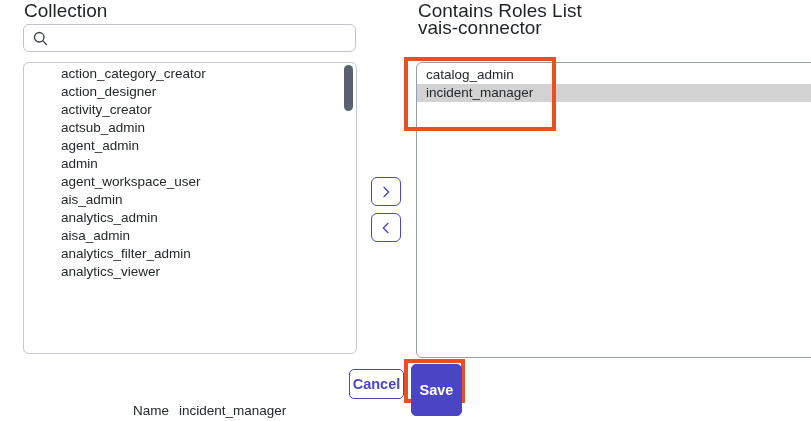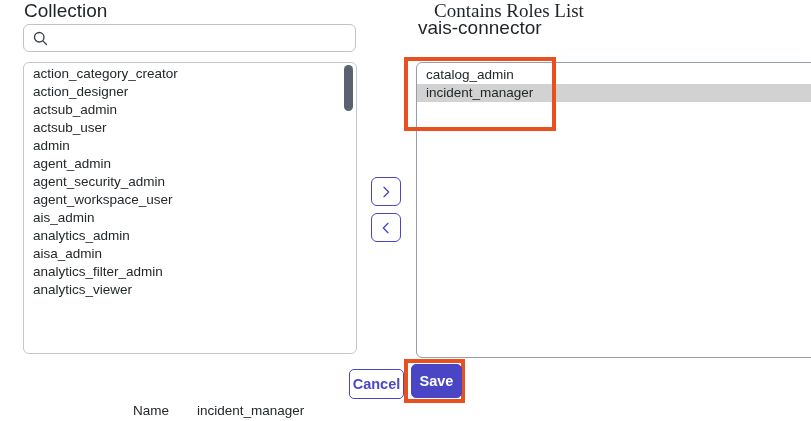"Contains Roles List" #contains-label { font-family: Liberation Serif, serif -> none; left: 434px -> 418px }
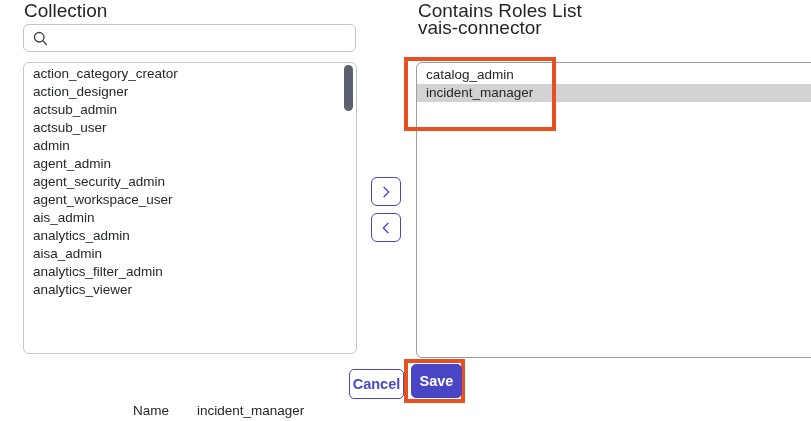"action_category_creator" #available-list { padding-left: none -> 28px }
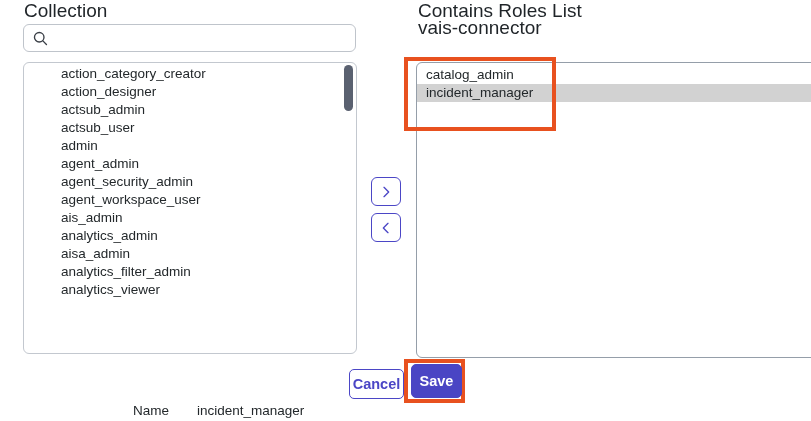"activity_creator" div.opt { html: none -> <div>activity_creator</div> }
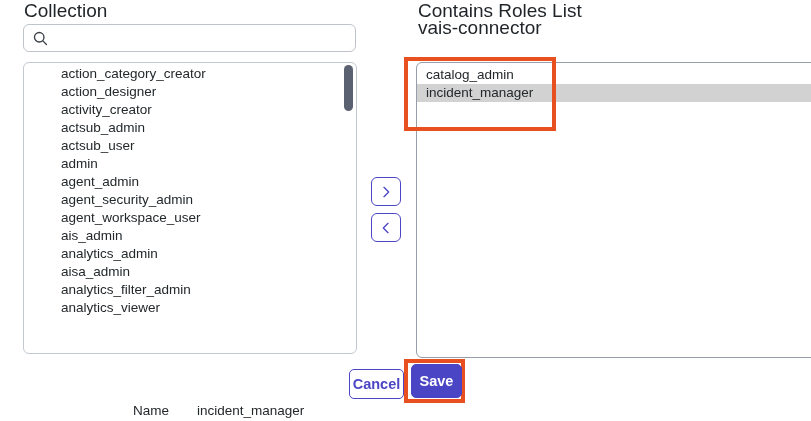"actsub_user" div.opt { html: <div>actsub_user</div> -> none }
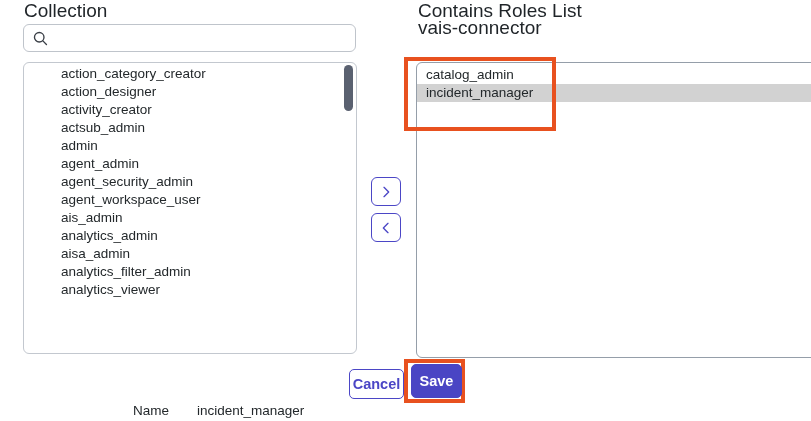"admin" div.opt { order: before "agent_admin" -> after "agent_admin" }
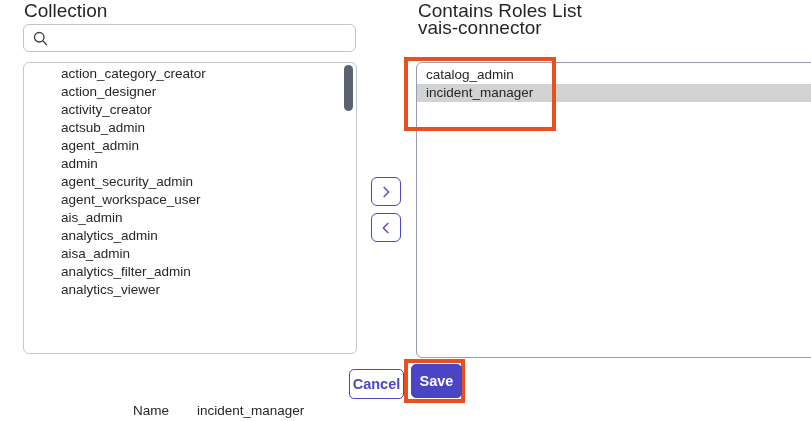"agent_security_admin" div.opt { html: <div>agent_security_admin</div> -> none }
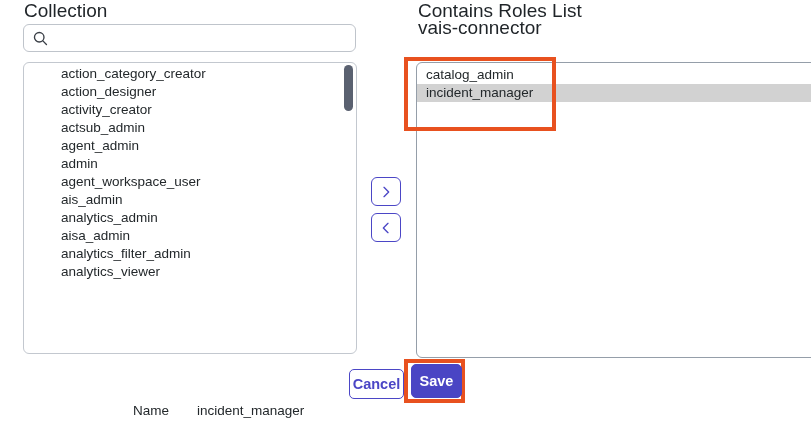"Save" #save-btn { height: 34px -> 52px }
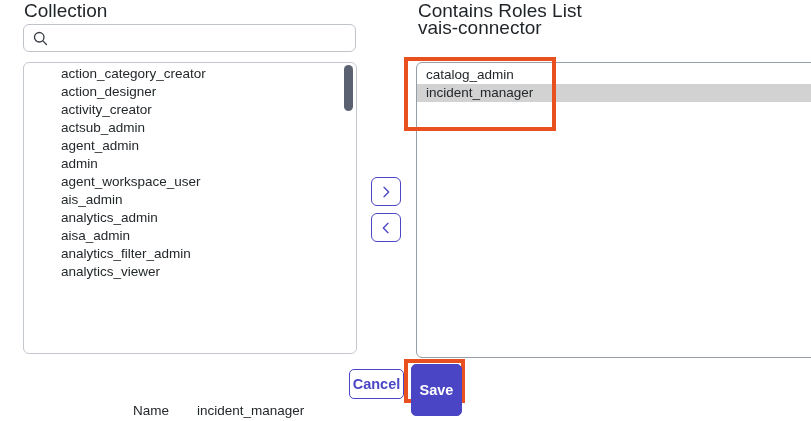"Name" .name-row { gap: 28px -> 10px }
